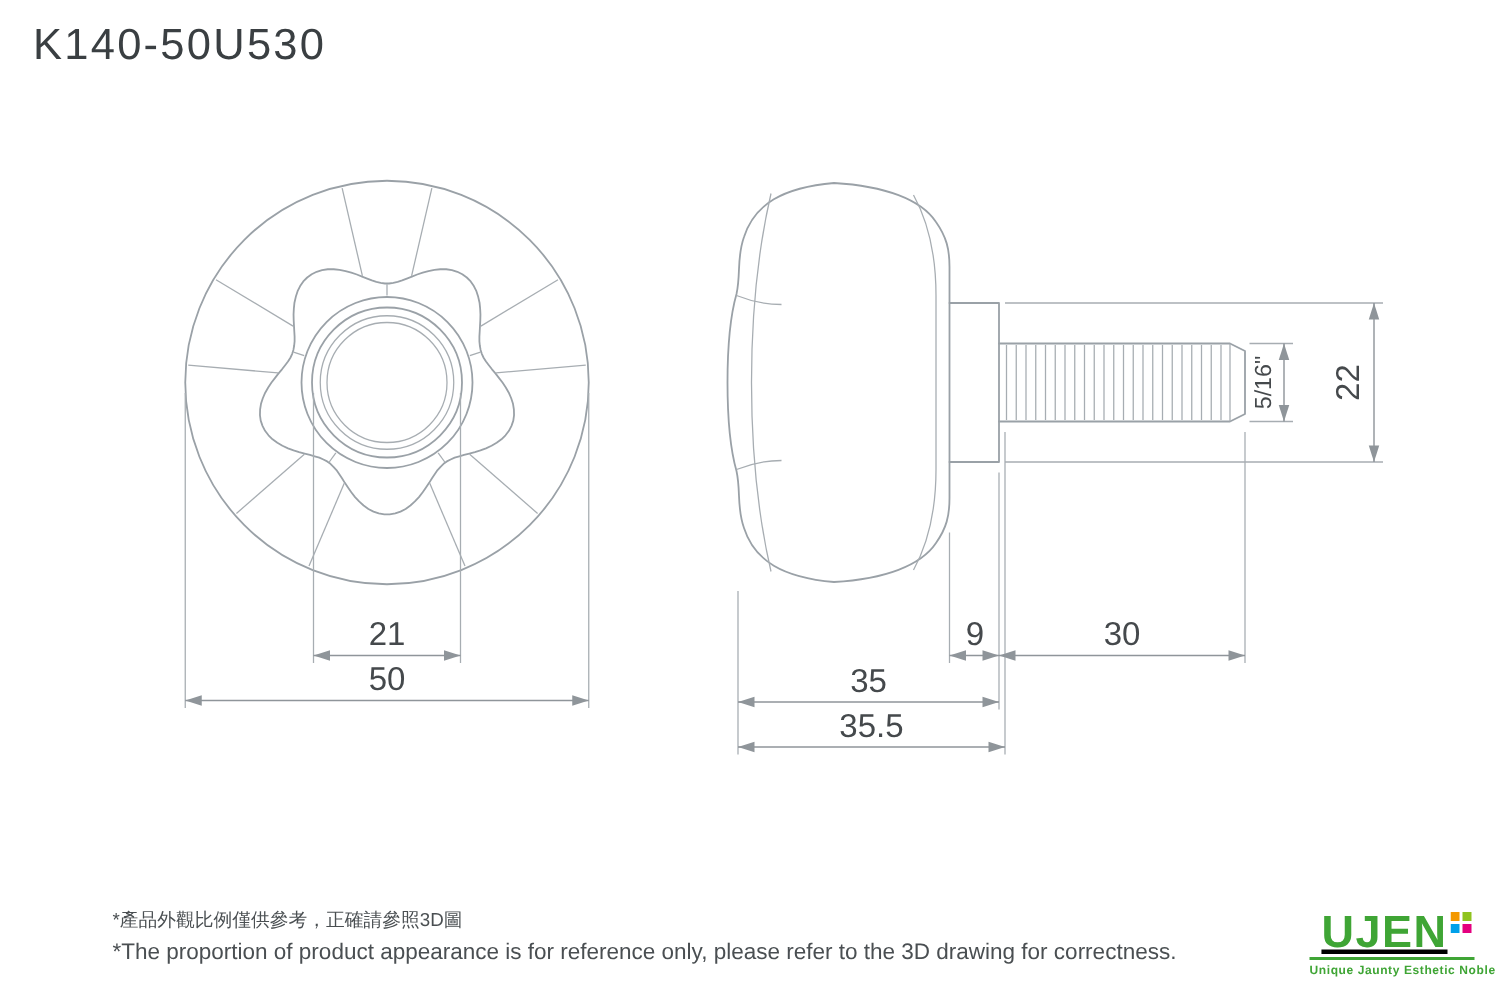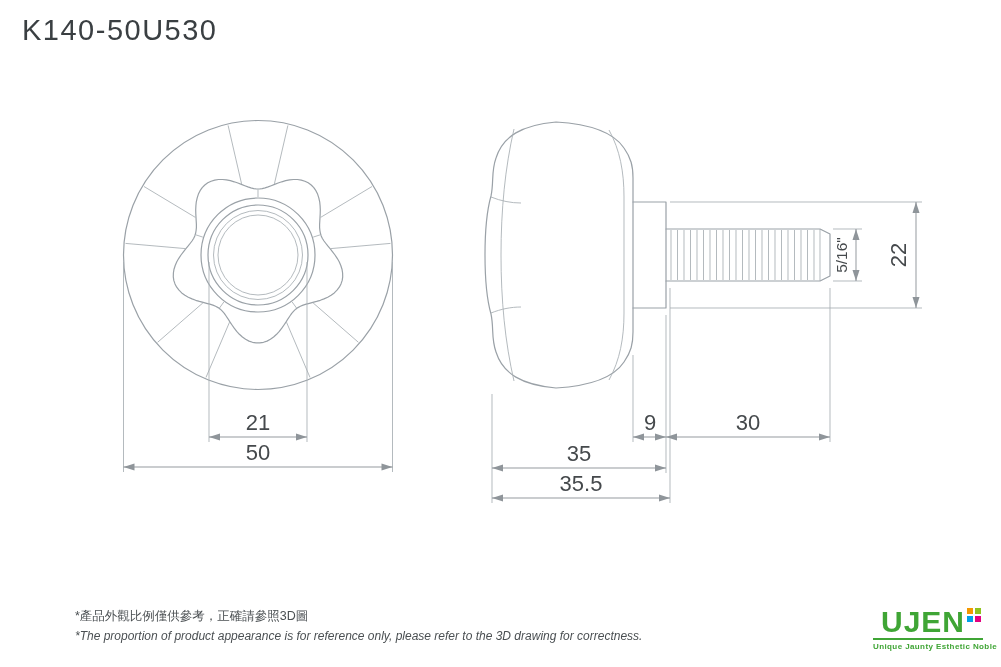"*The proportion of product appearance" .note-en { font-size: 12px -> 15px; font-style: italic -> none }
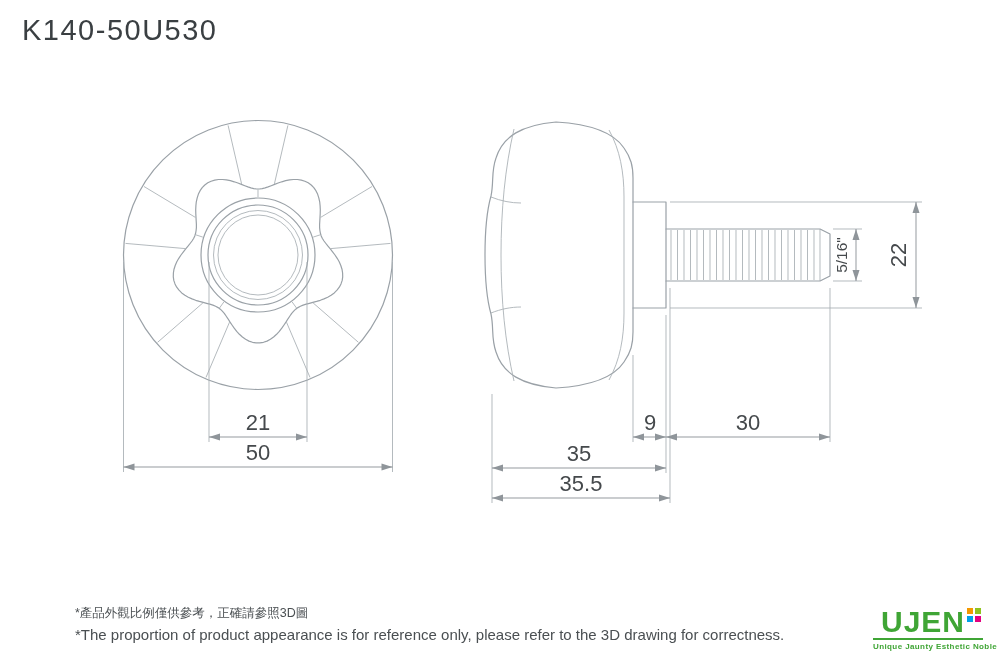"UJEN" .logo-top { text-decoration: none -> underline }
